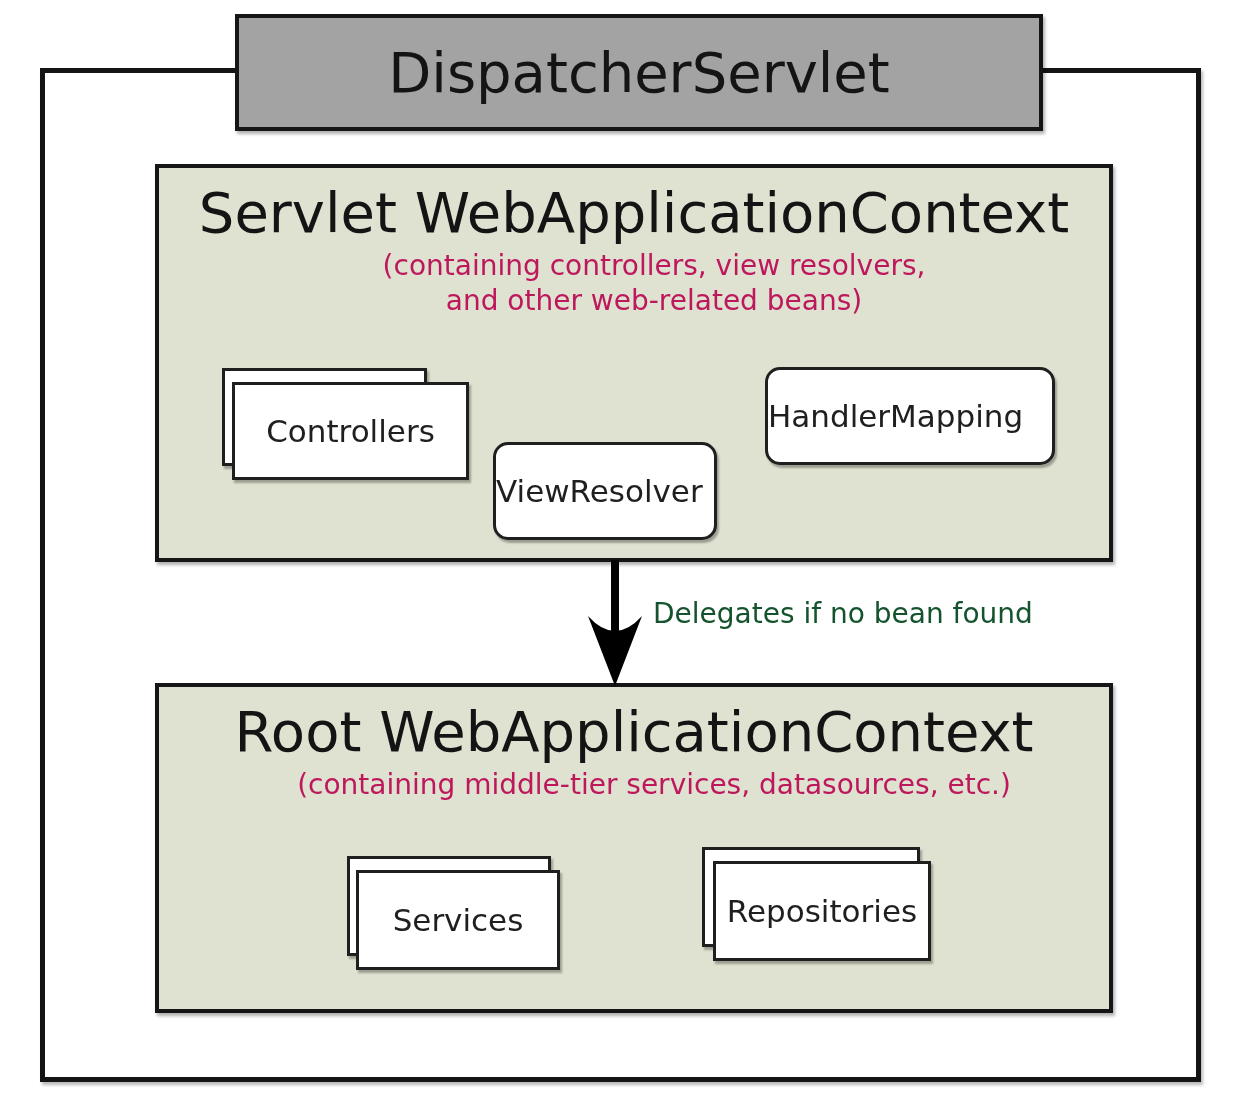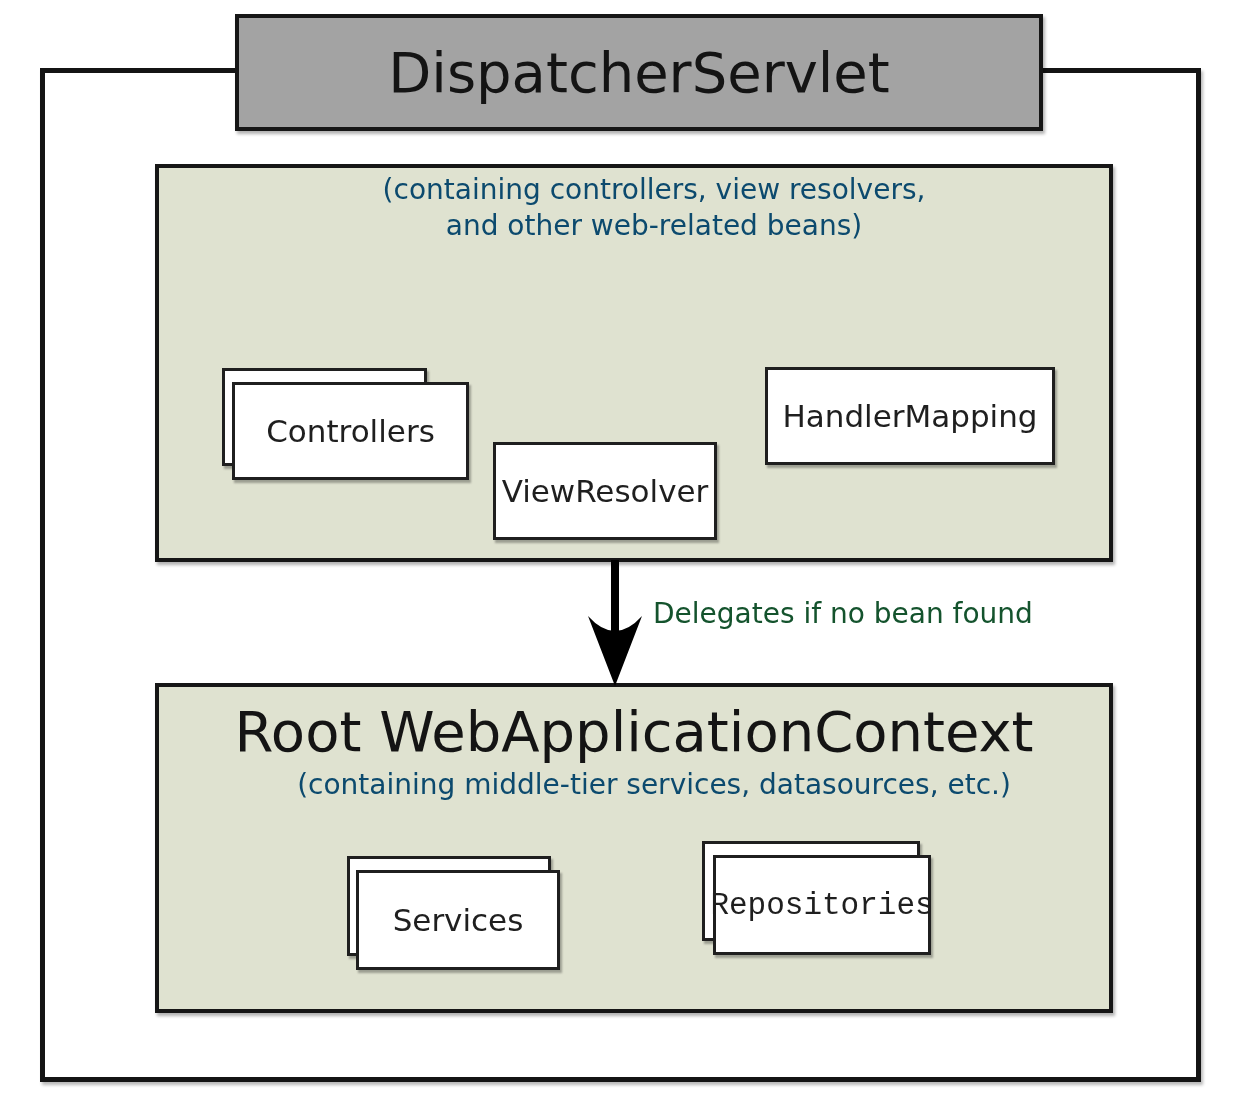"Servlet WebApplicationContext" h2.ctx-title { html: none -> <h2>Servlet WebApplicationContext</h2> }
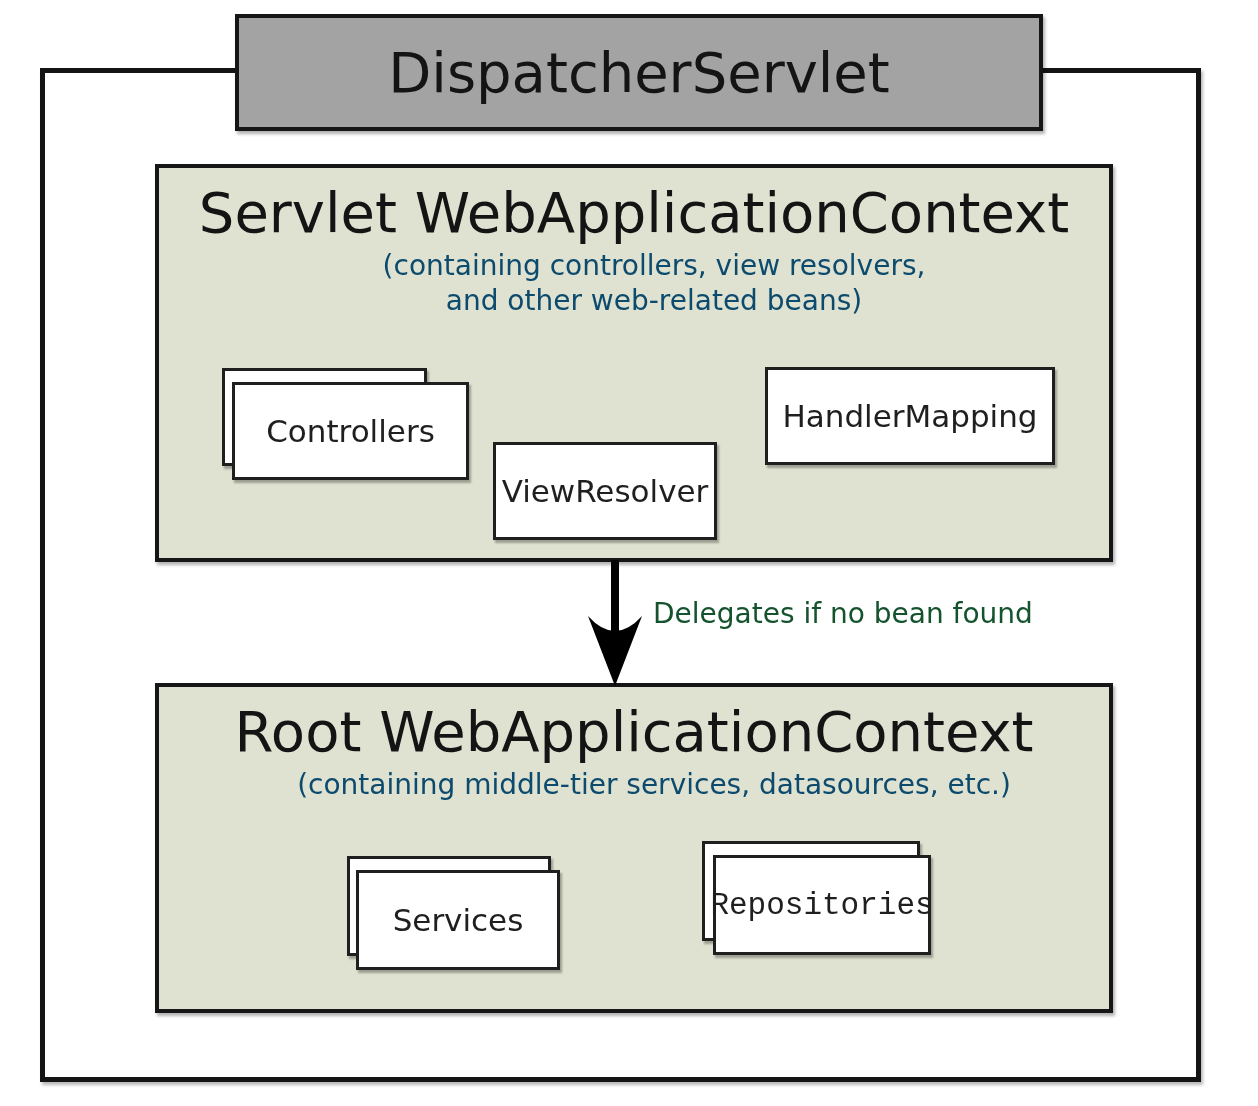"(containing controllers, view resolvers," .ctx-sub { color: #0c4a6e -> #be185d }
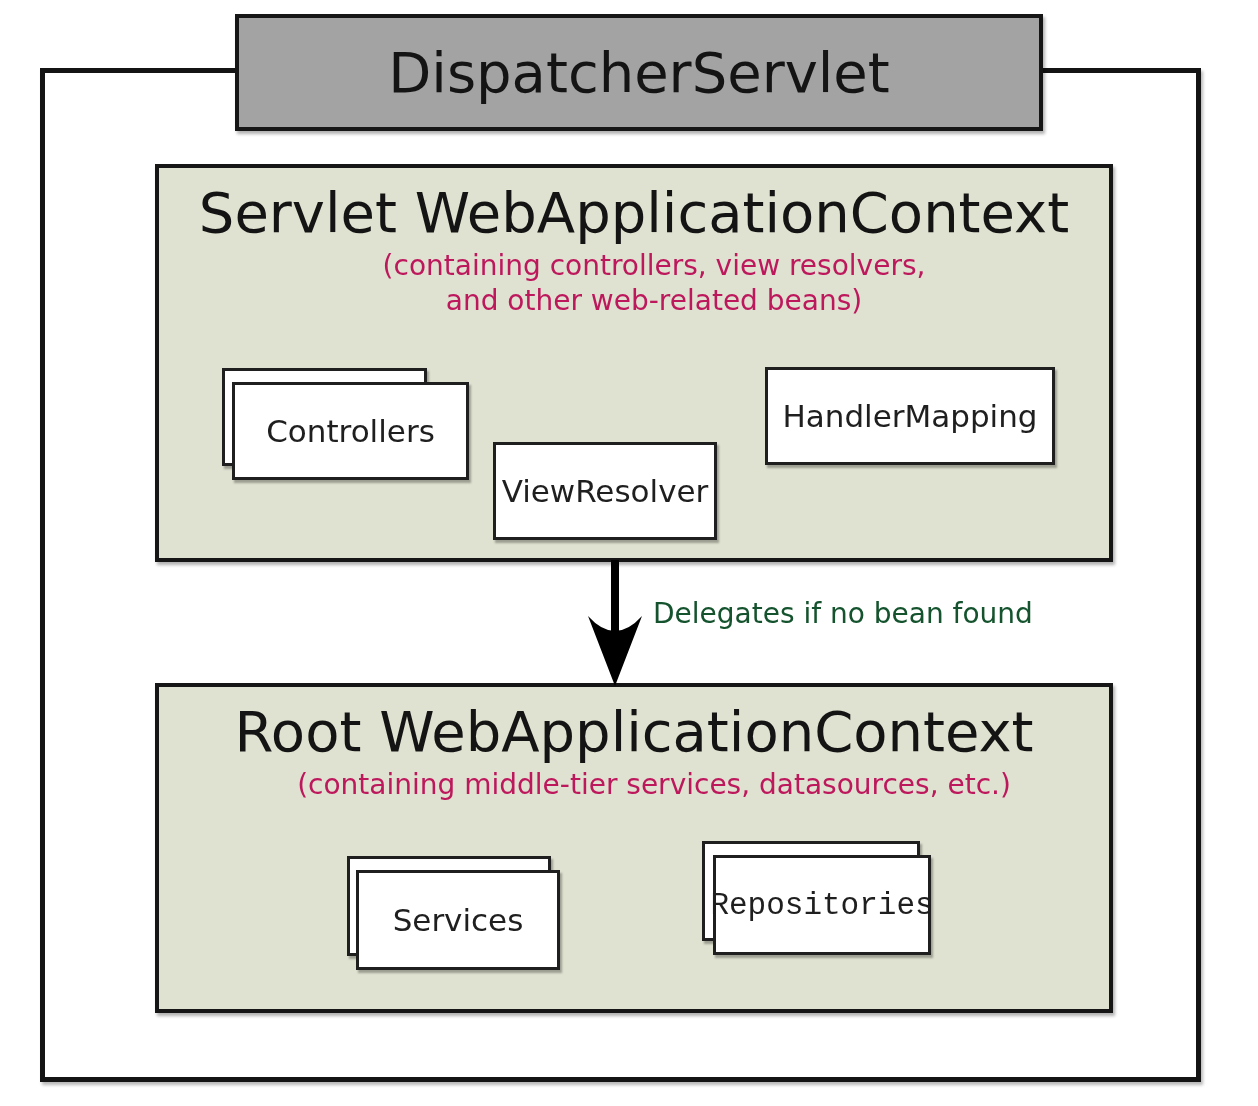"HandlerMapping" .bean-single { border-radius: none -> 15px; justify-content: center -> none }
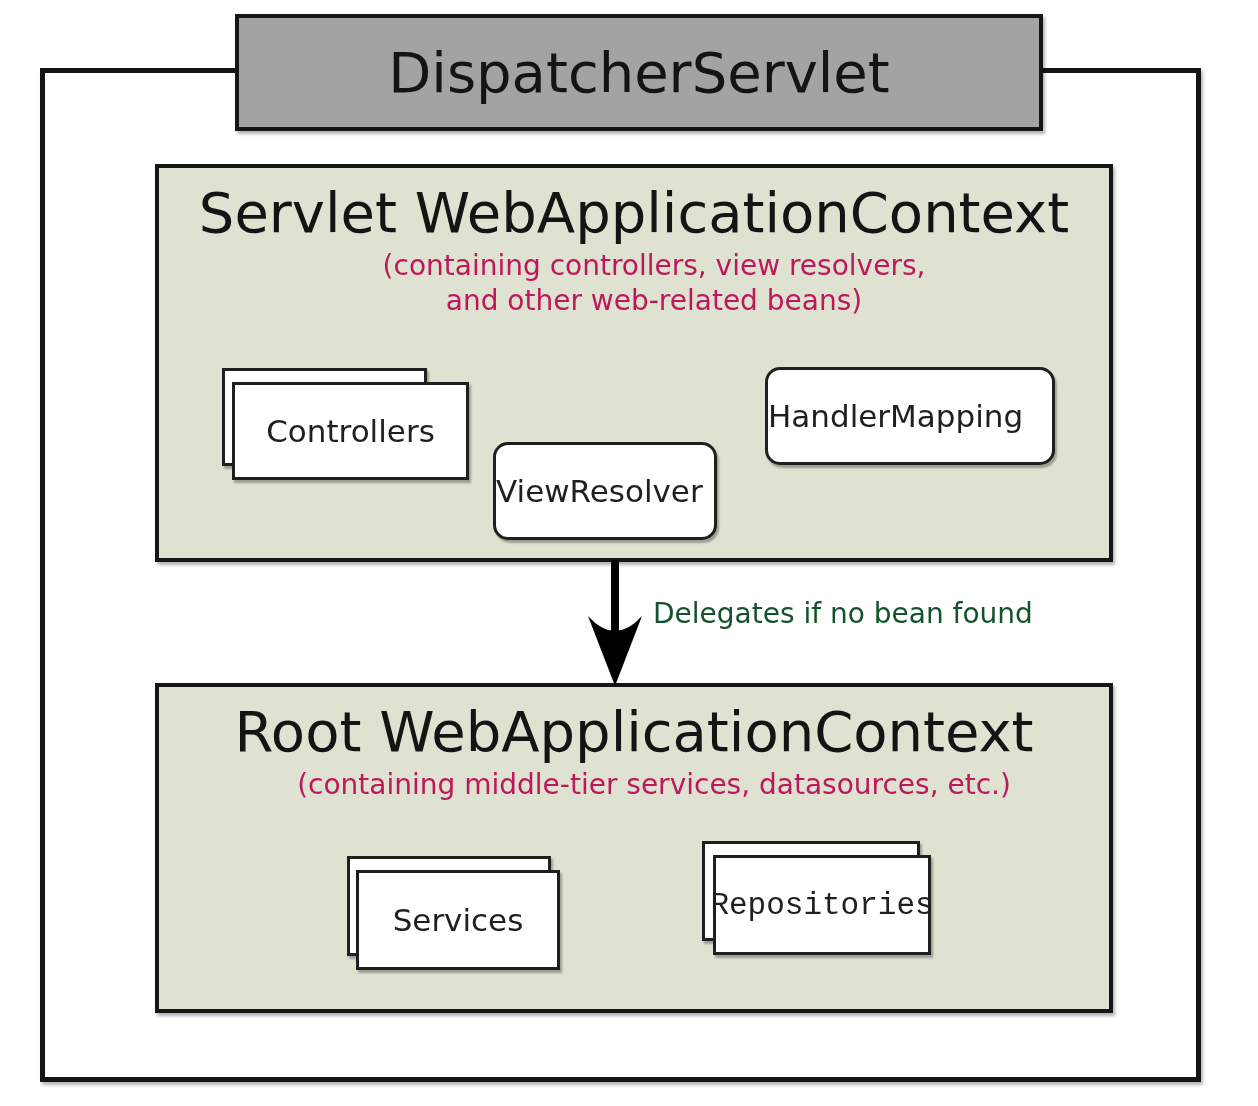"Repositories" .stack-repositories { font-family: Liberation Mono, monospace -> none; top: 154px -> 160px }
